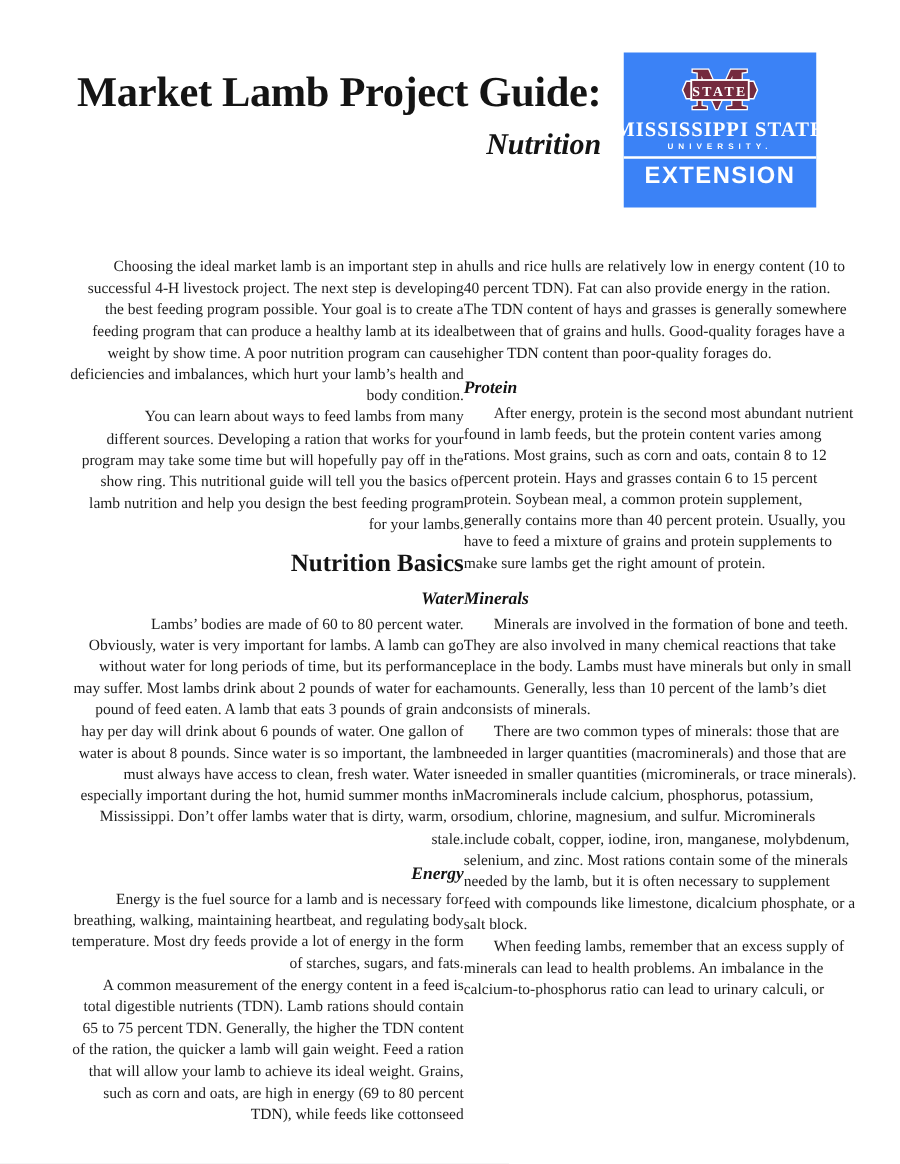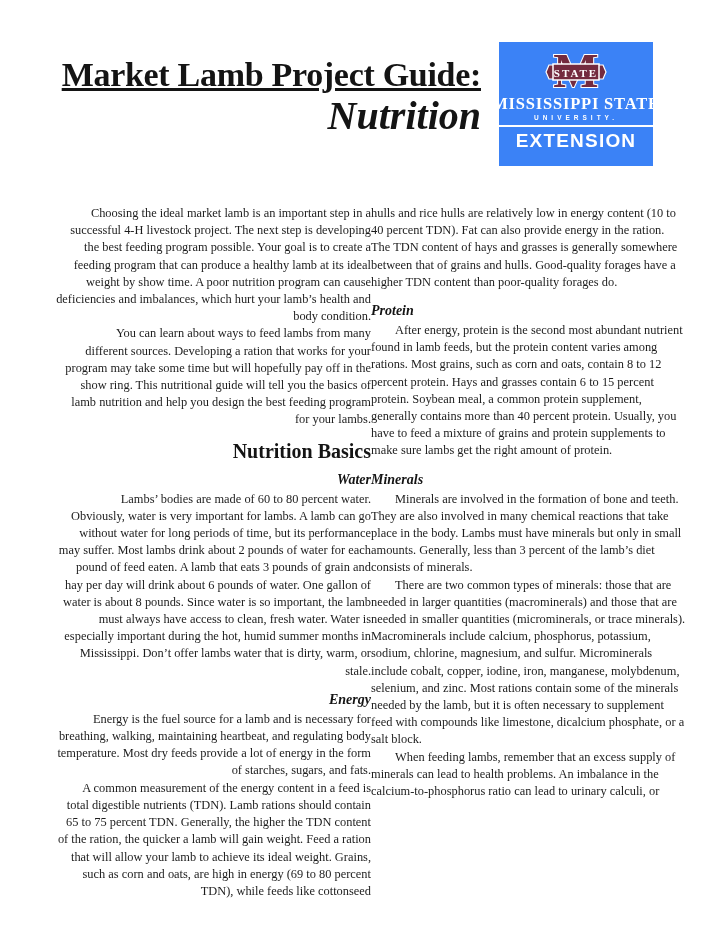"Market Lamb Project Guide:" .title-line1 { text-decoration: underline -> none }
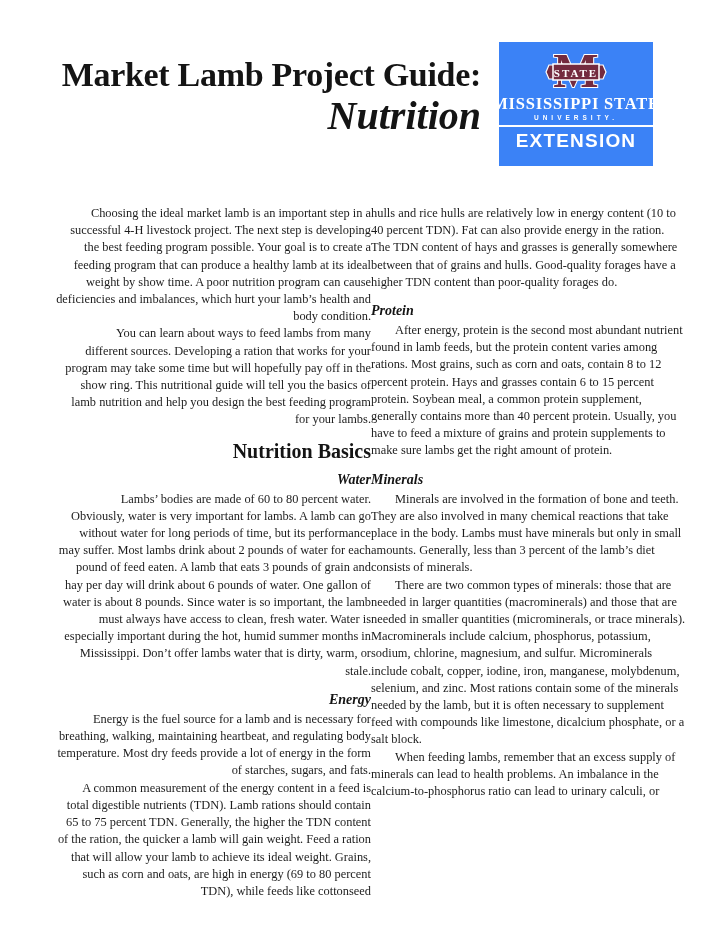"Nutrition" .title-line2 { font-size: 40px -> 24px }
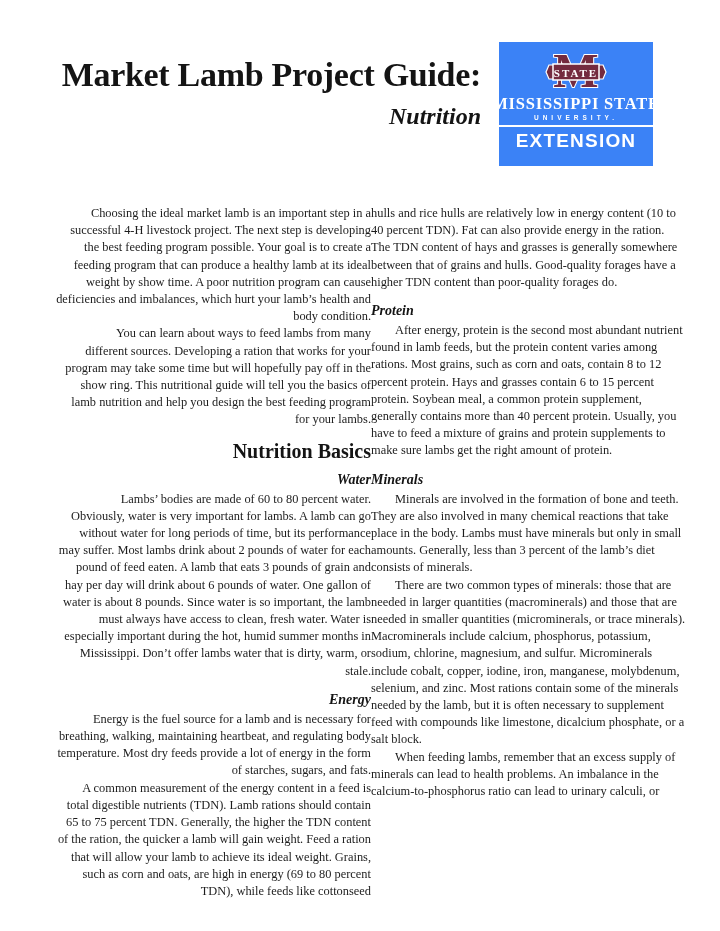"Minerals are involved in the" p.indent { text: 3 -> 10 }
